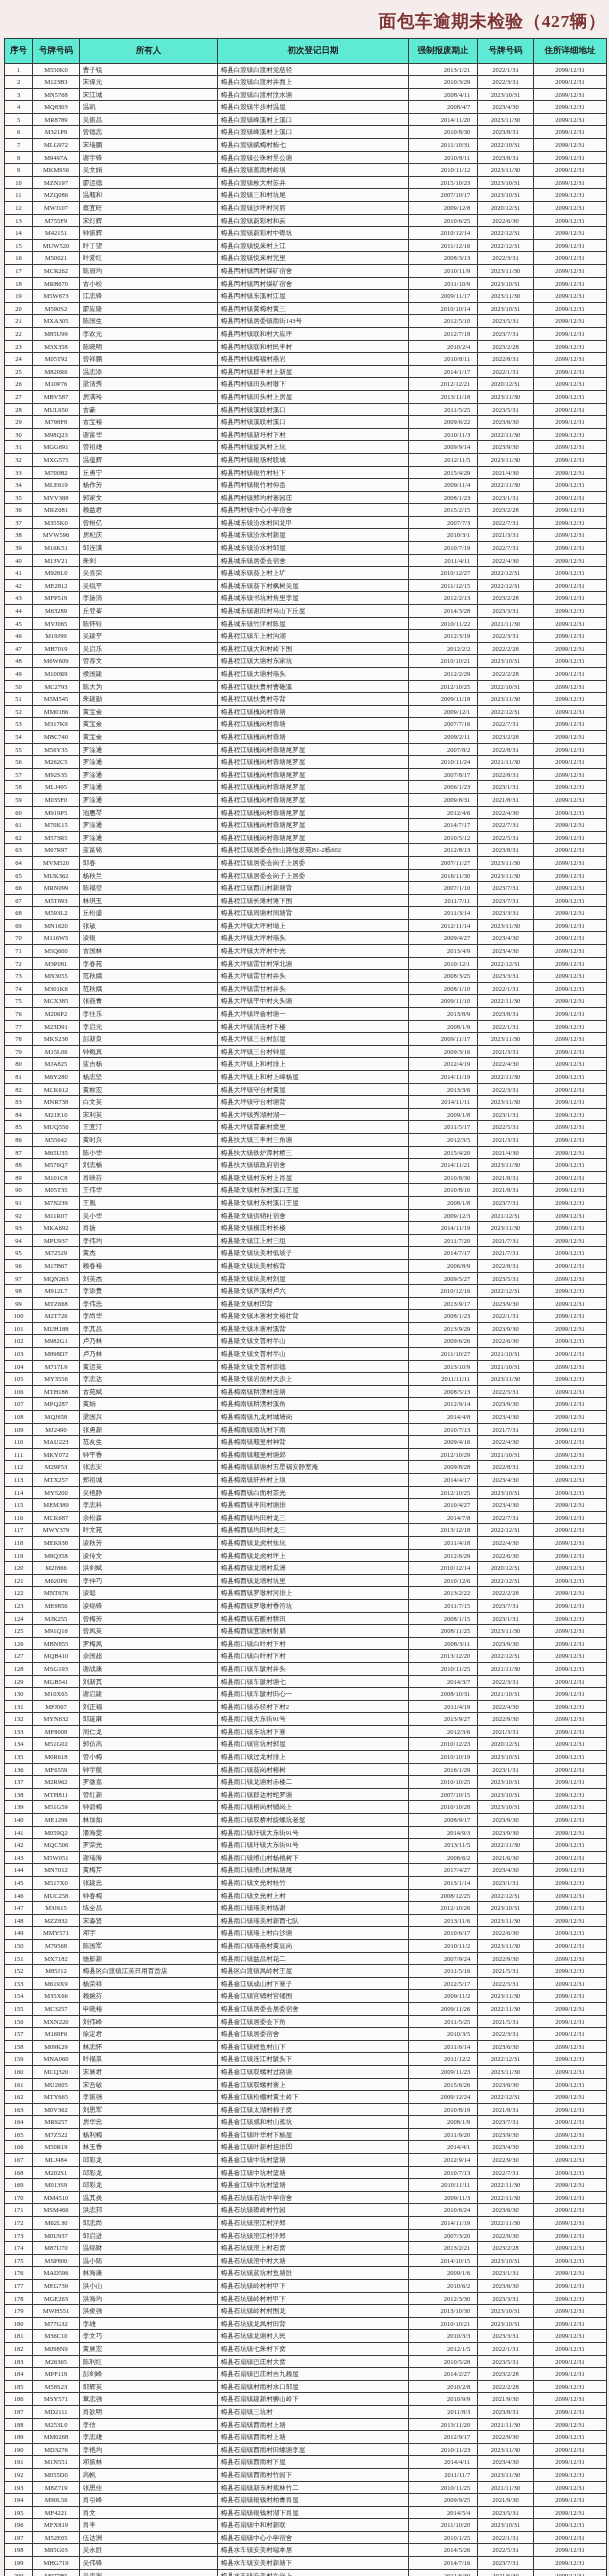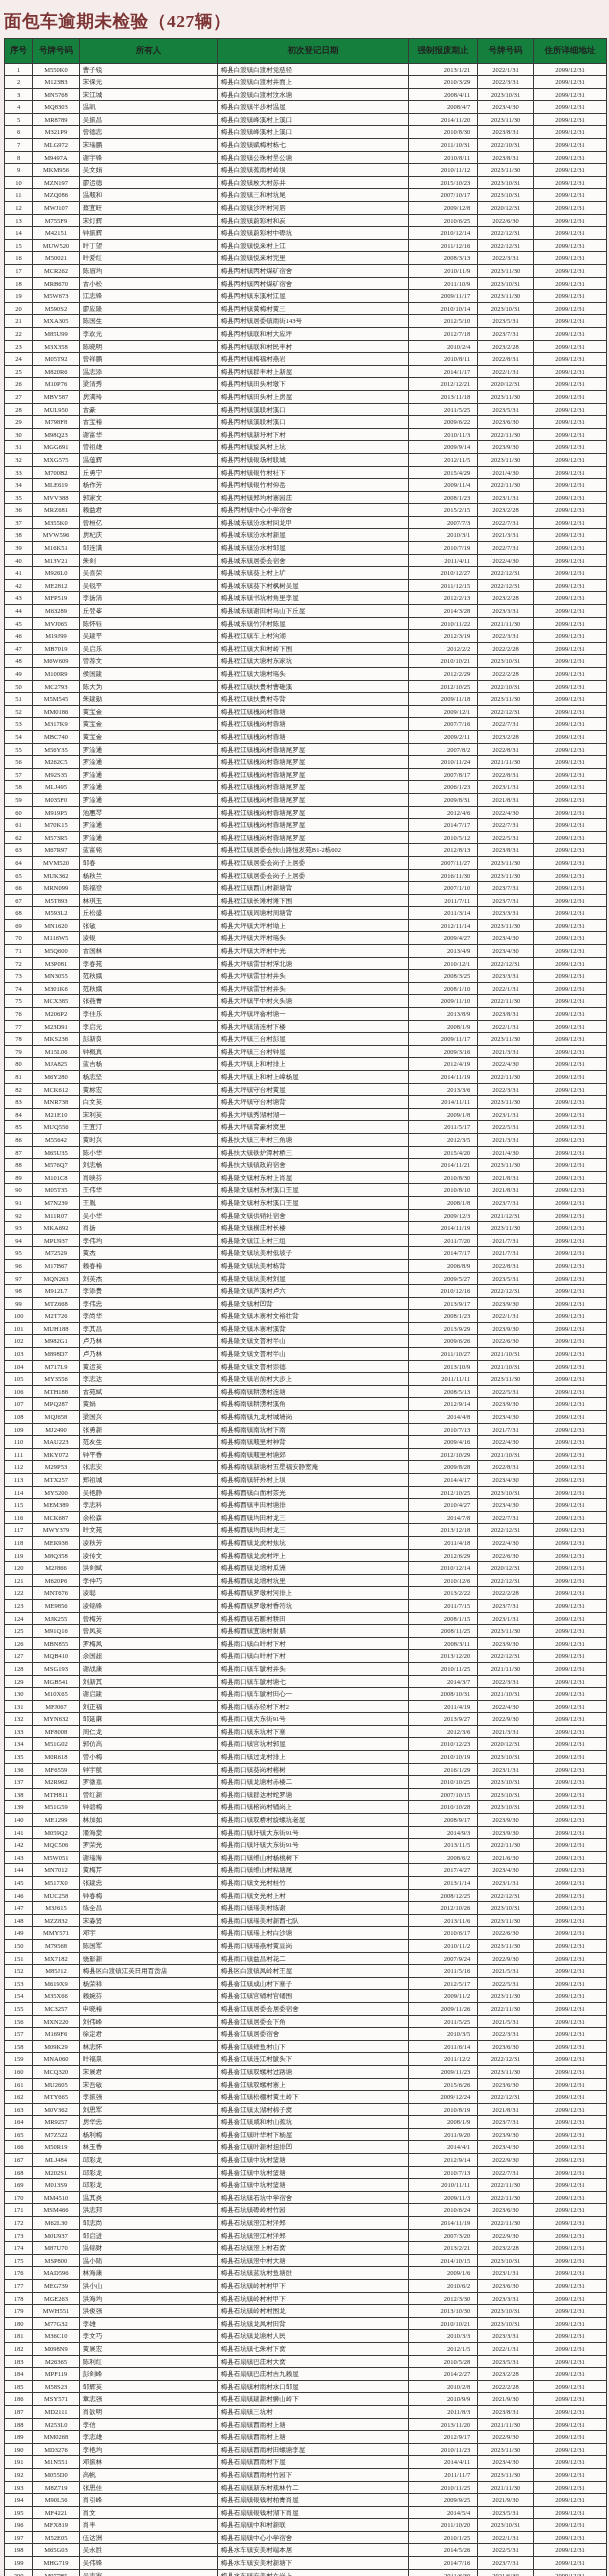"面包车逾期未检验（427辆）" .doc-title { text-align: left -> right }
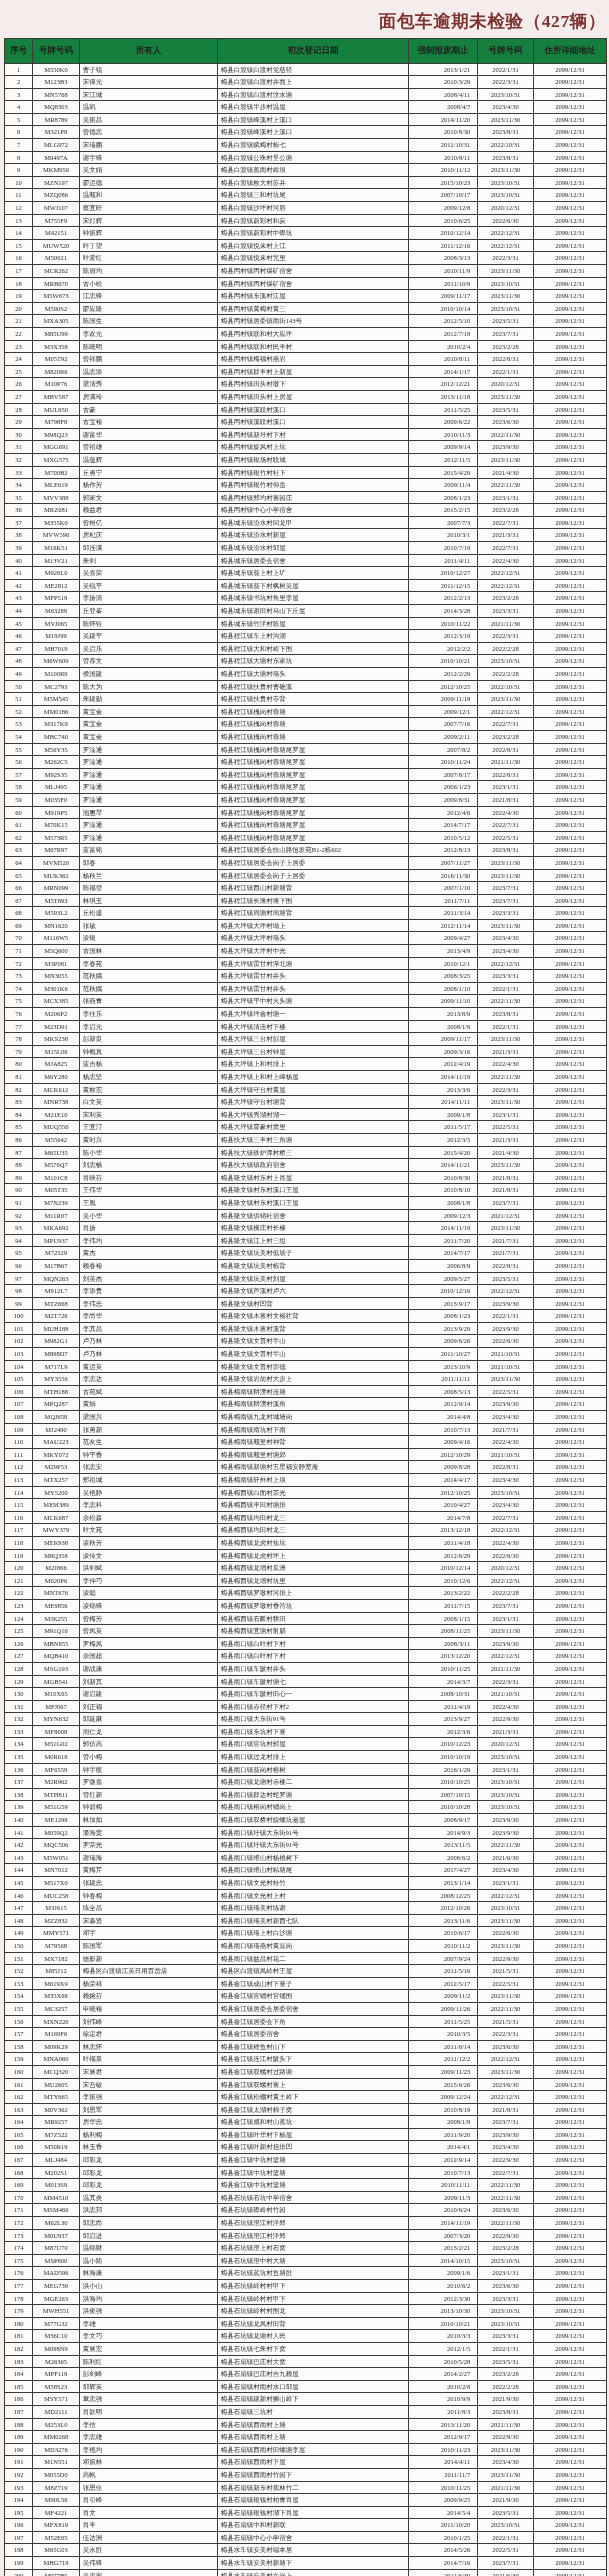"序号" .vtable th { background: #15803d -> #5eead4 }
